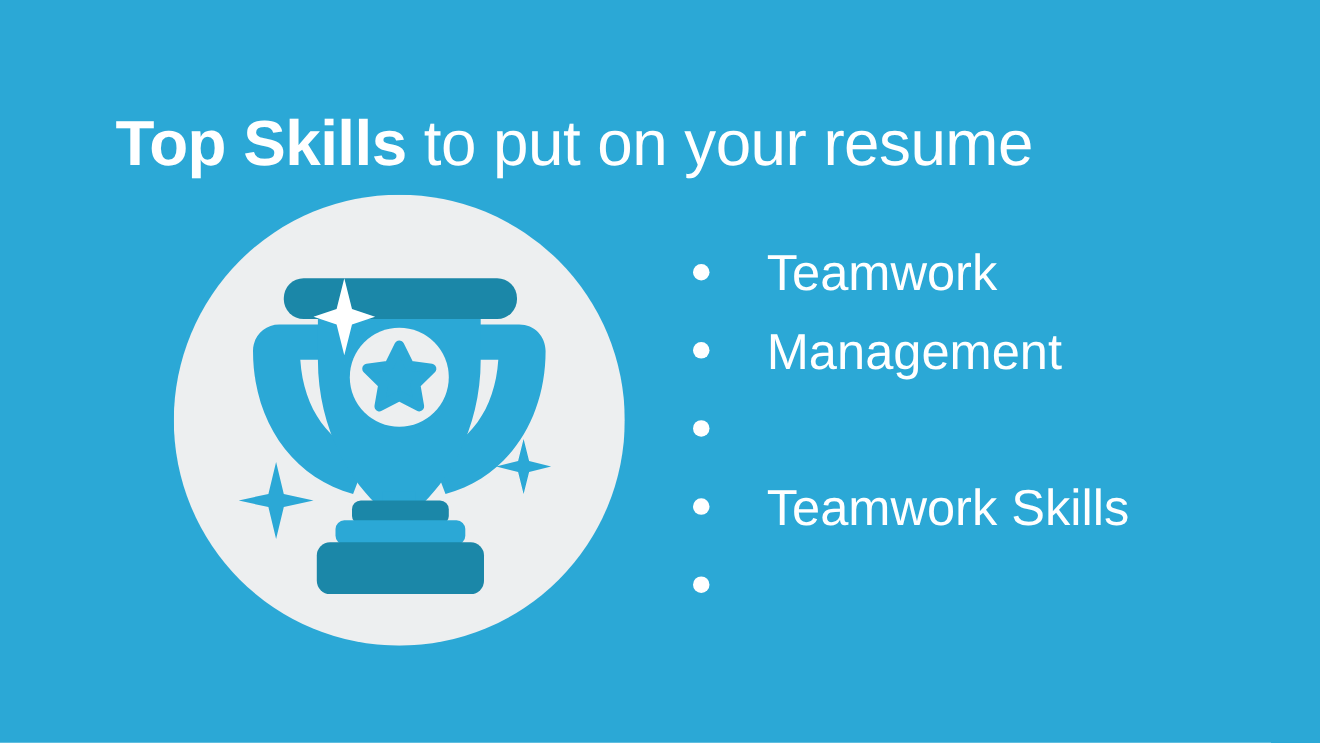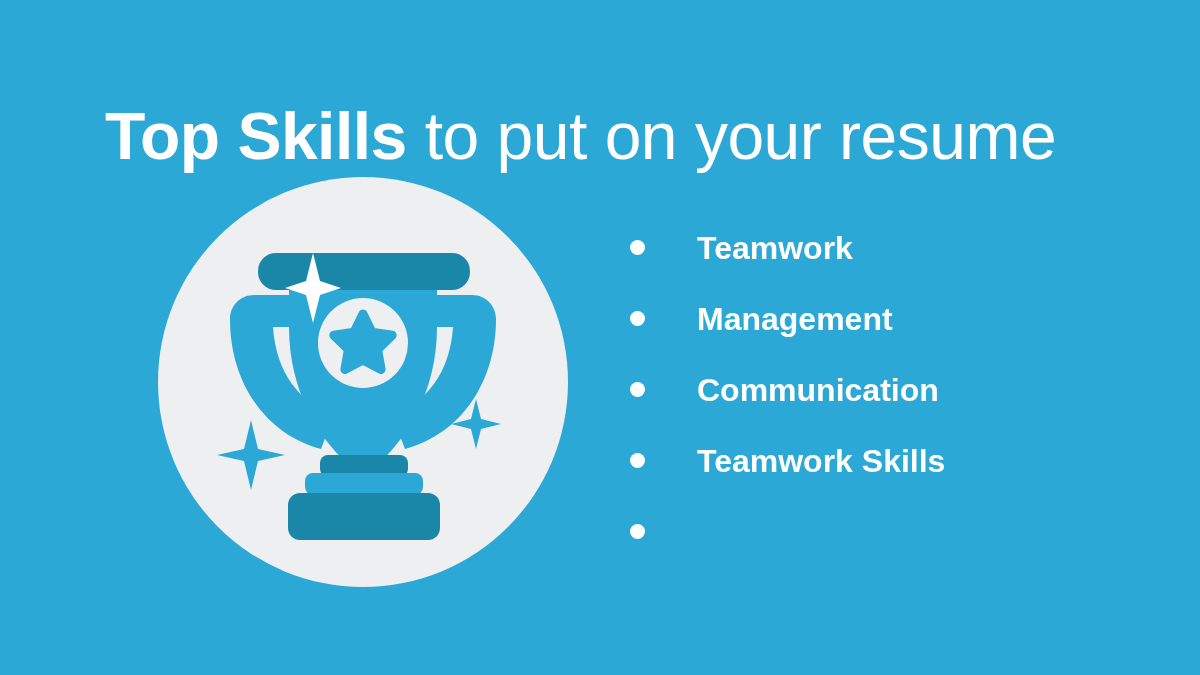"Top Skills to put on" #title { font-size: 66px -> 58px }
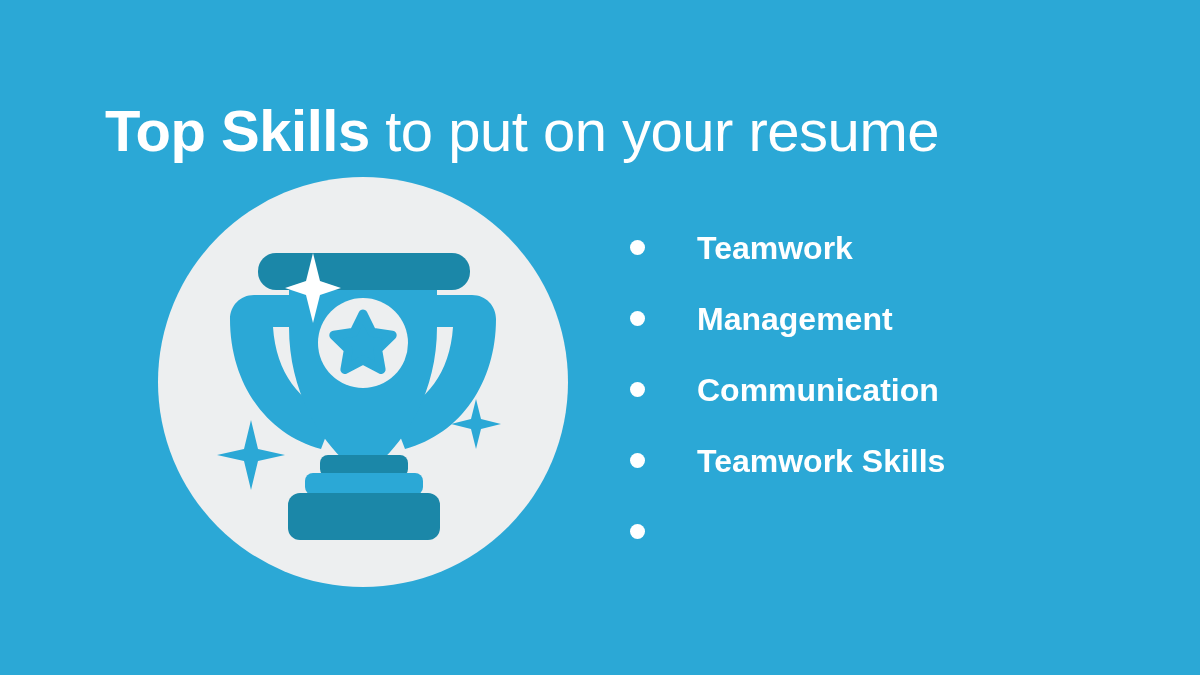"Teamwork" .skill-label { font-size: 32px -> 46px; font-weight: bold -> normal }
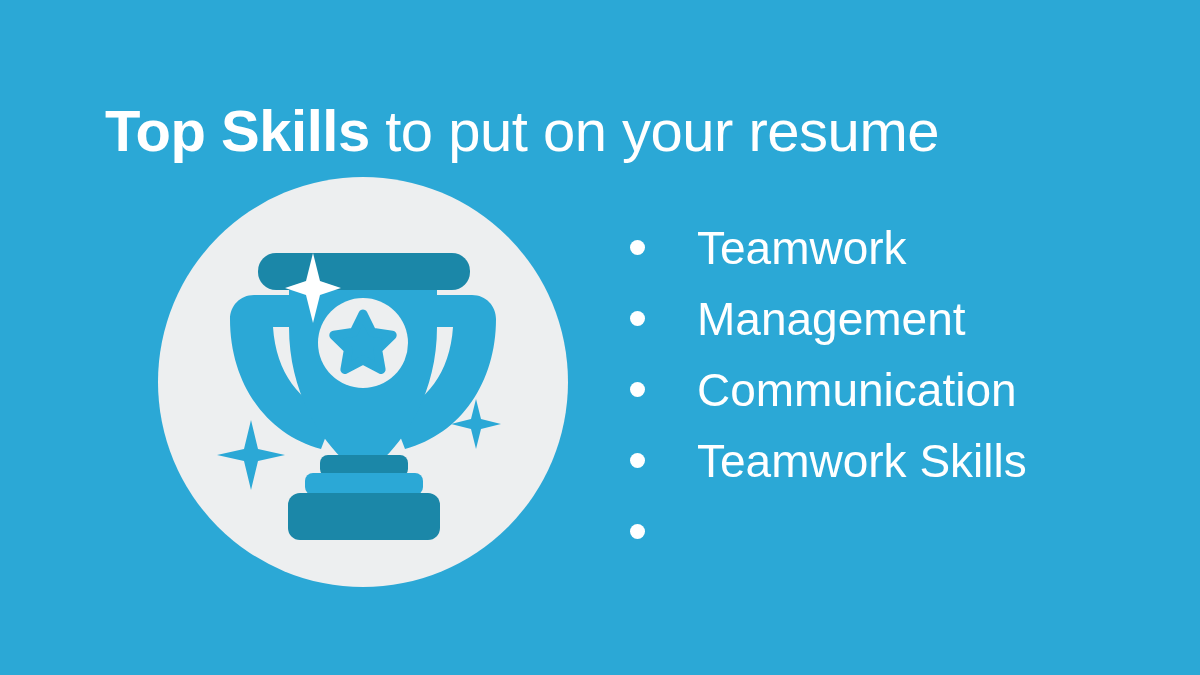"Communication" span.skill-label { html: <span>Communication</span> -> none }
